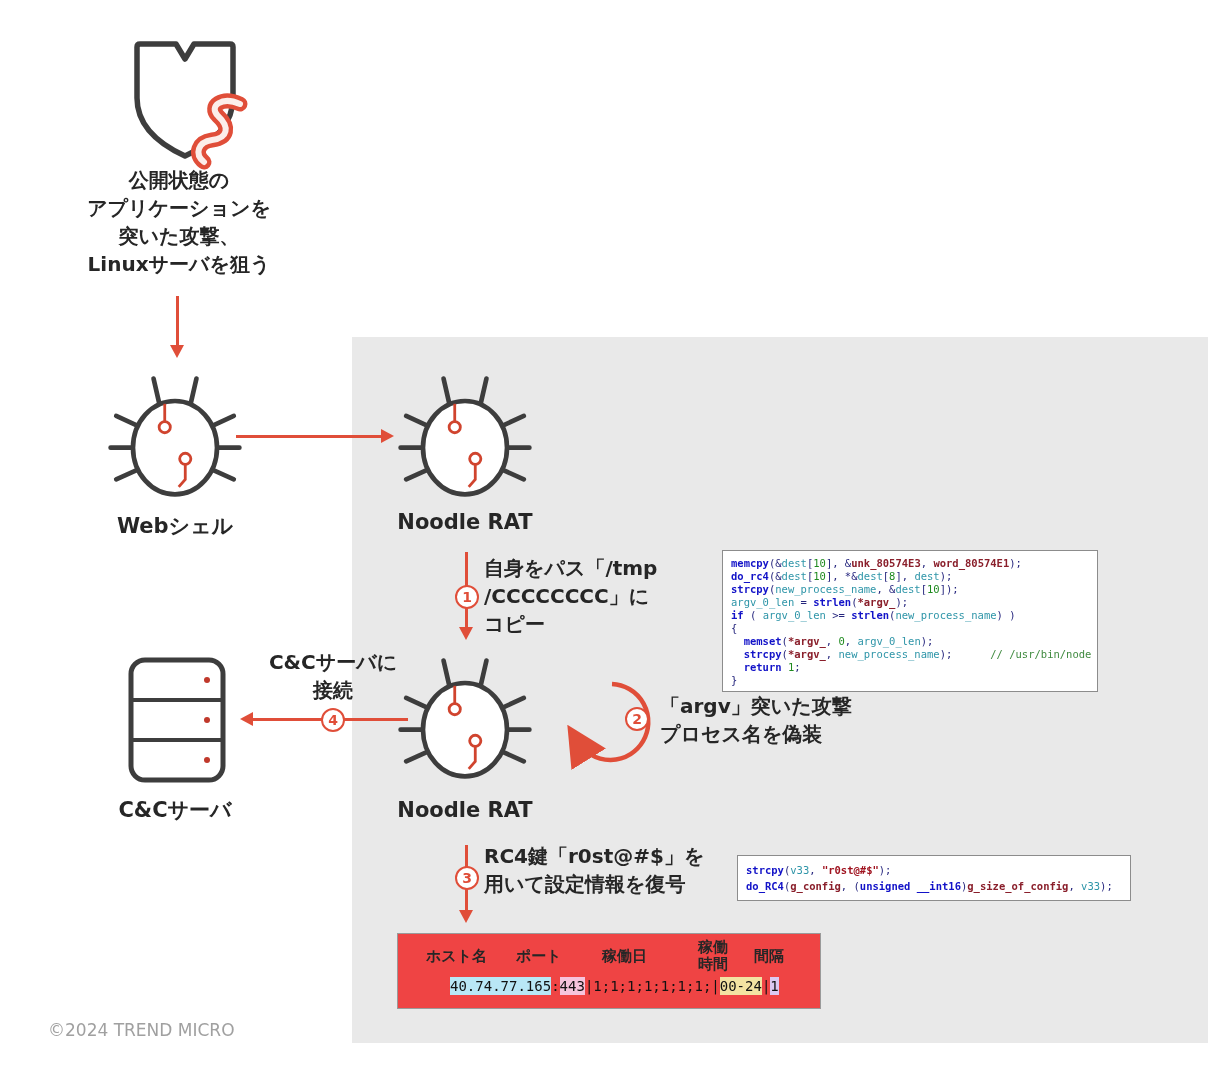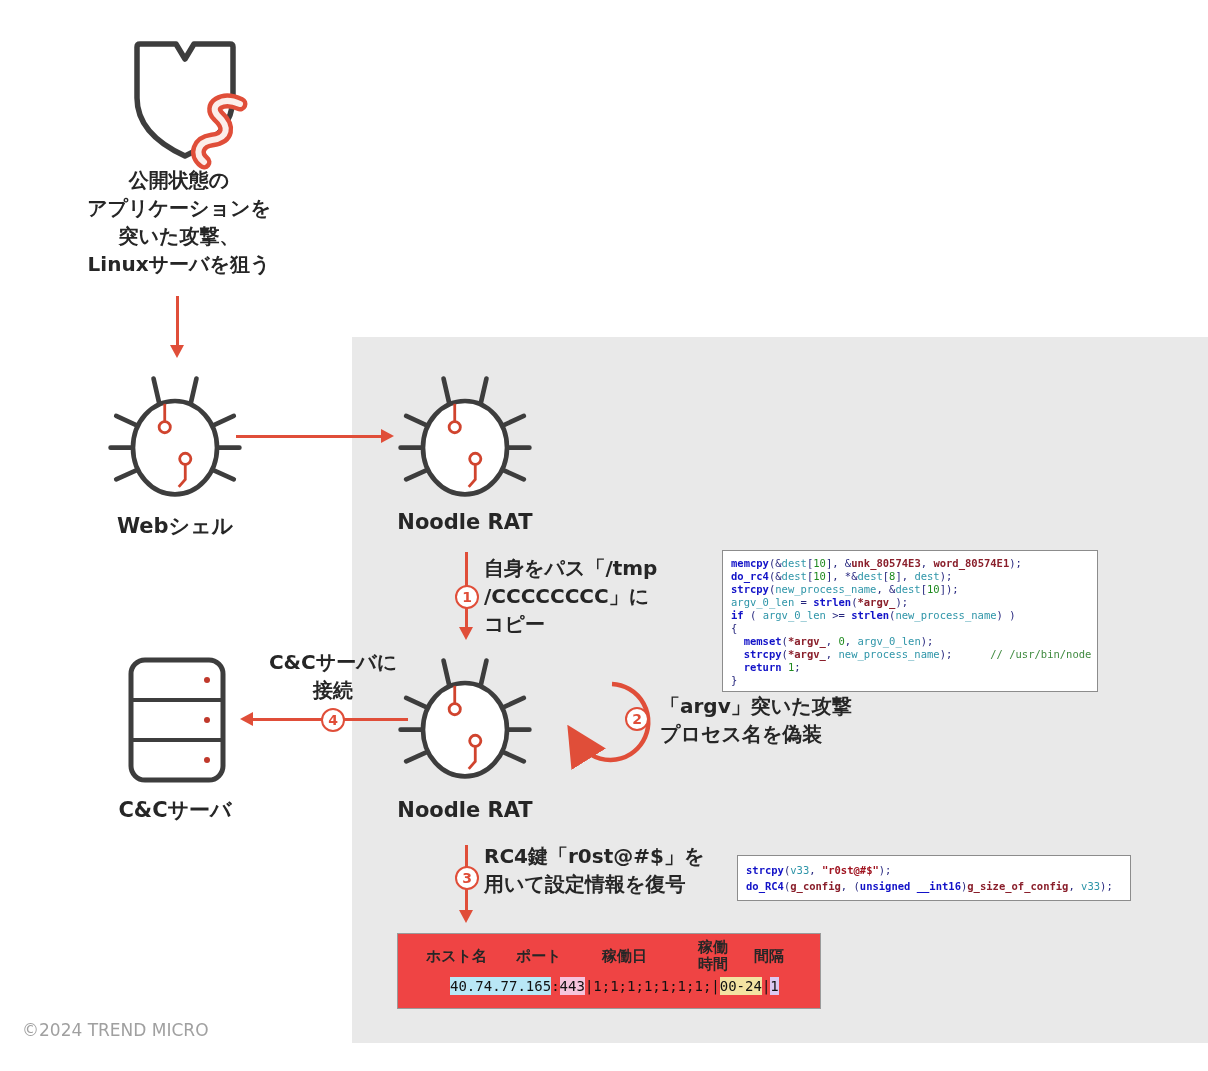"©2024 TREND MICRO" .copyright { left: 22px -> 48px }
